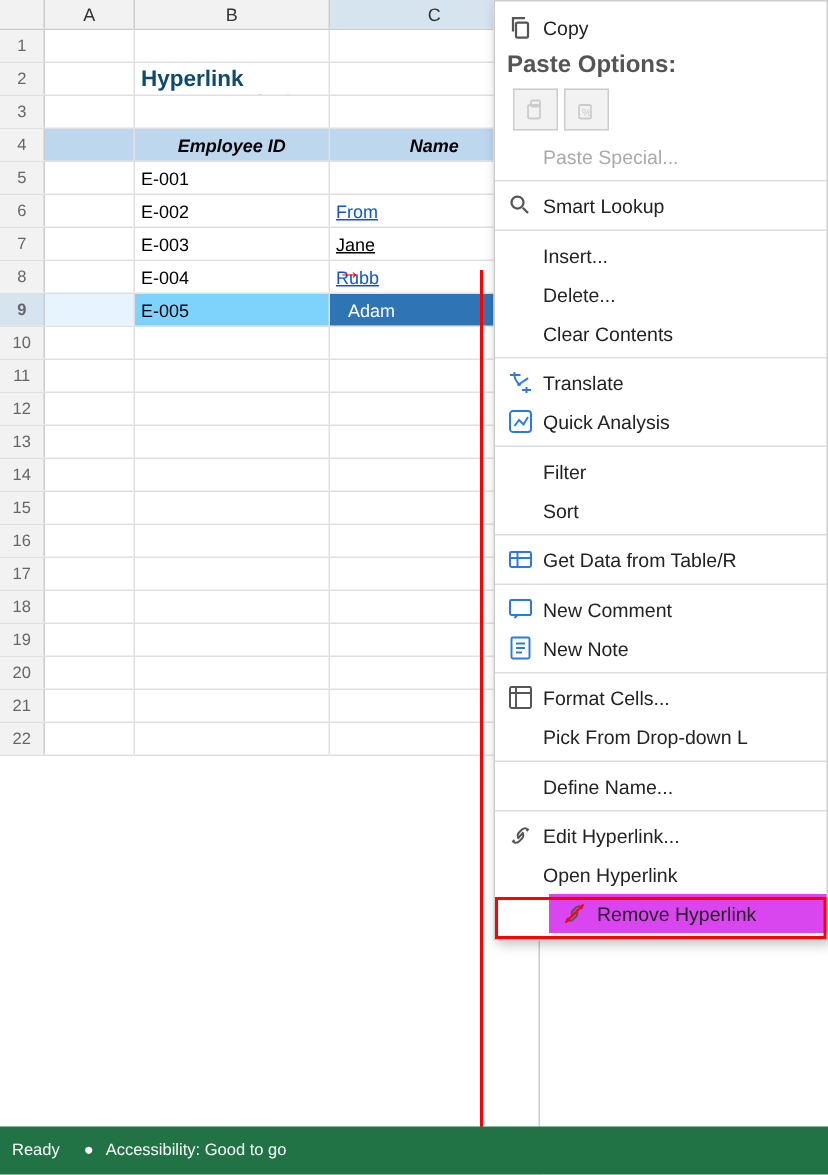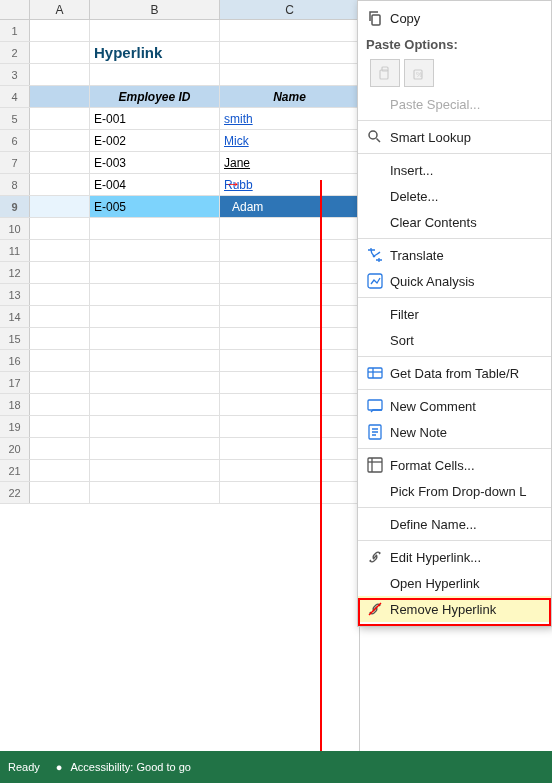"Copy" .context-menu { width: 195px -> 223px }
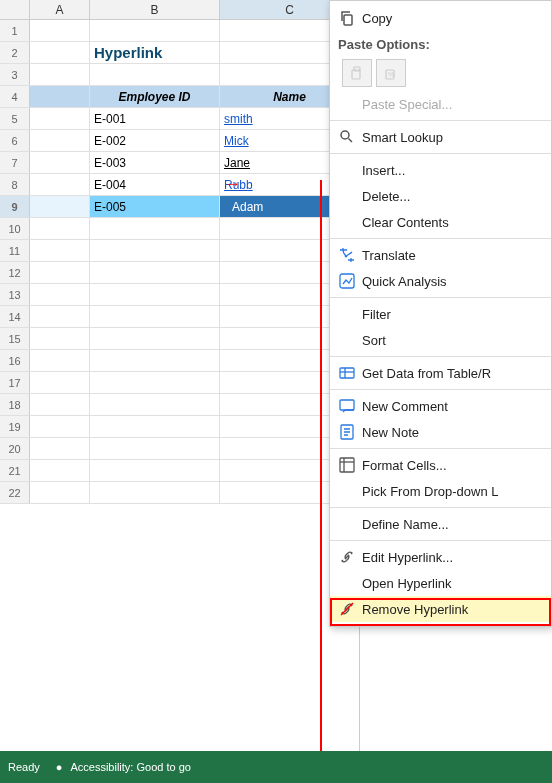"Paste Options:" span { font-size: 13px -> 16px }
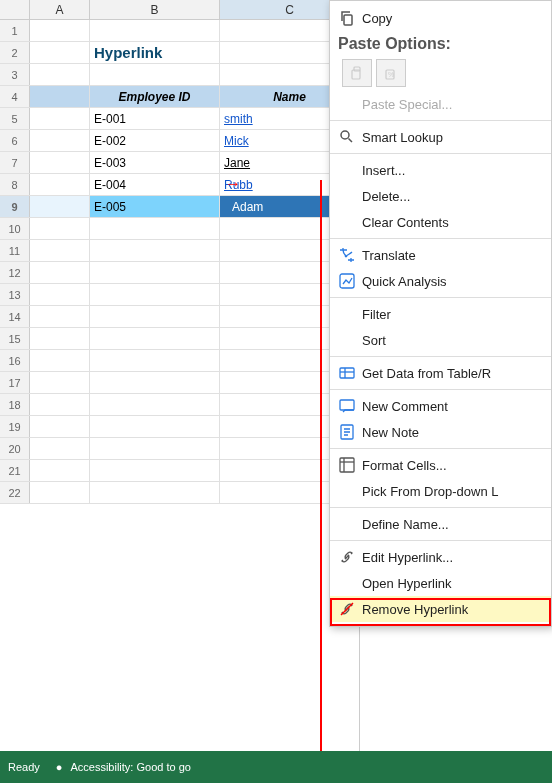"smith" div.cell { html: <div>smith</div> -> none }
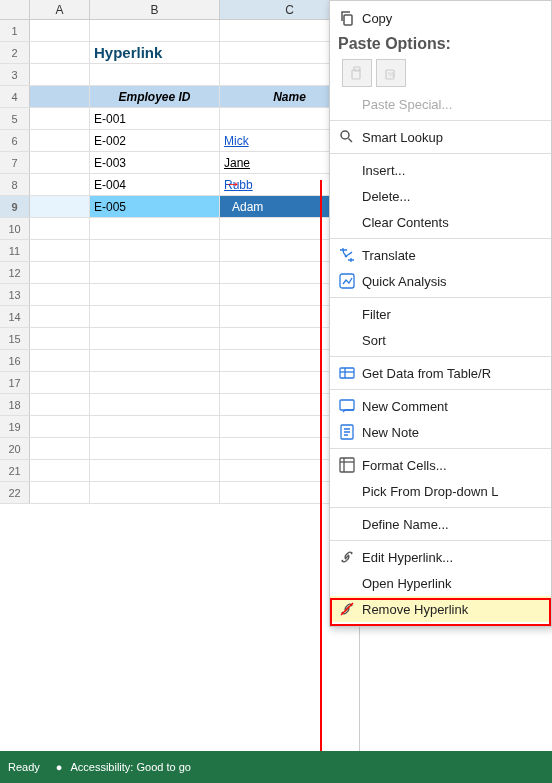"Mick" div.cell { text: Mick -> From }
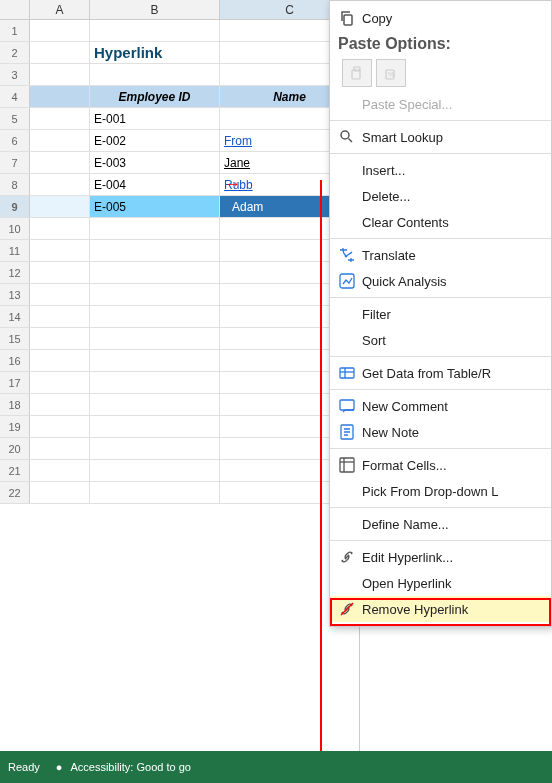"Remove Hyperlink" div.menu-item { background: #fef9c3 -> #d946ef; margin-left: none -> 36px }
